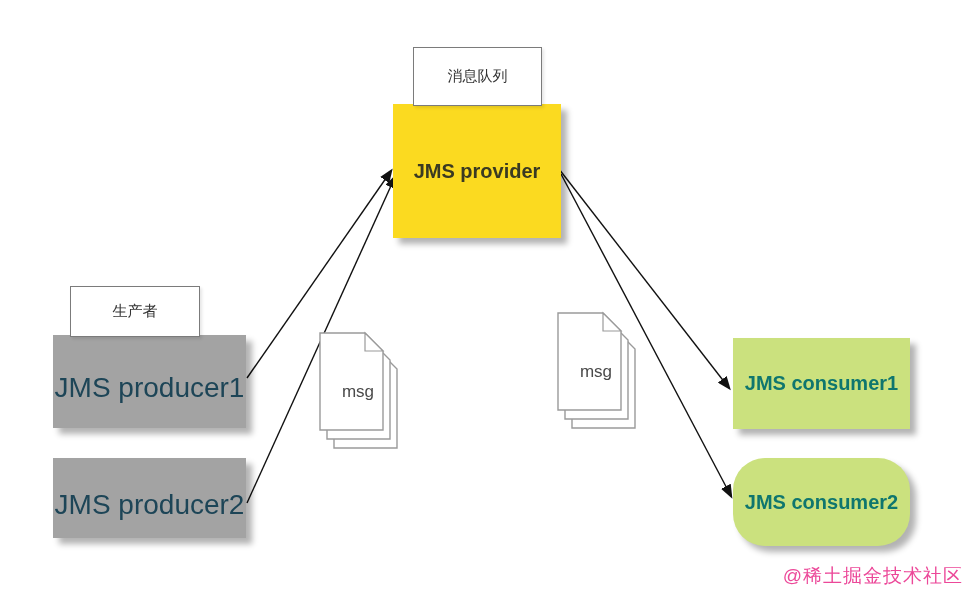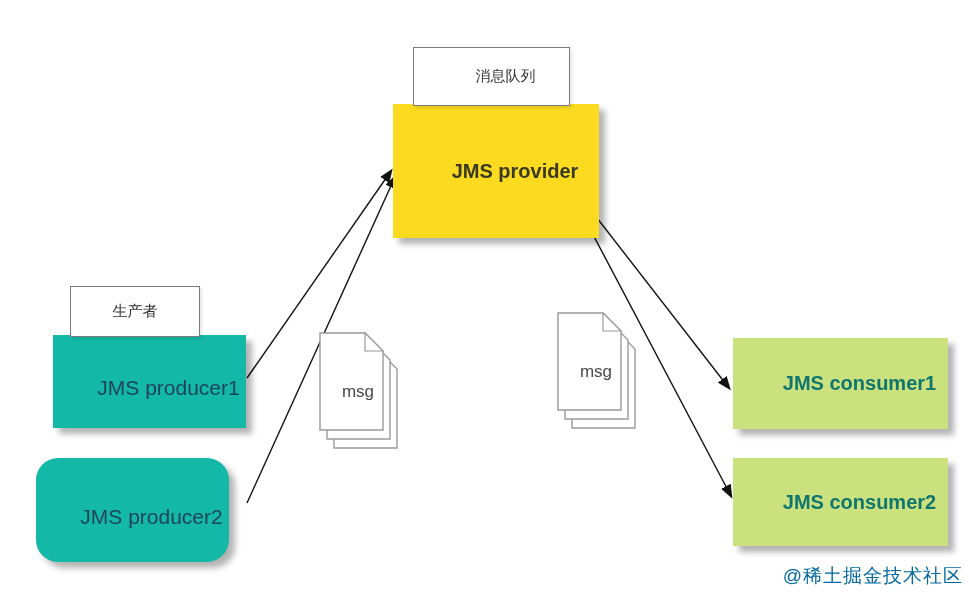"消息队列" #tag-queue { padding-left: 28px -> none }
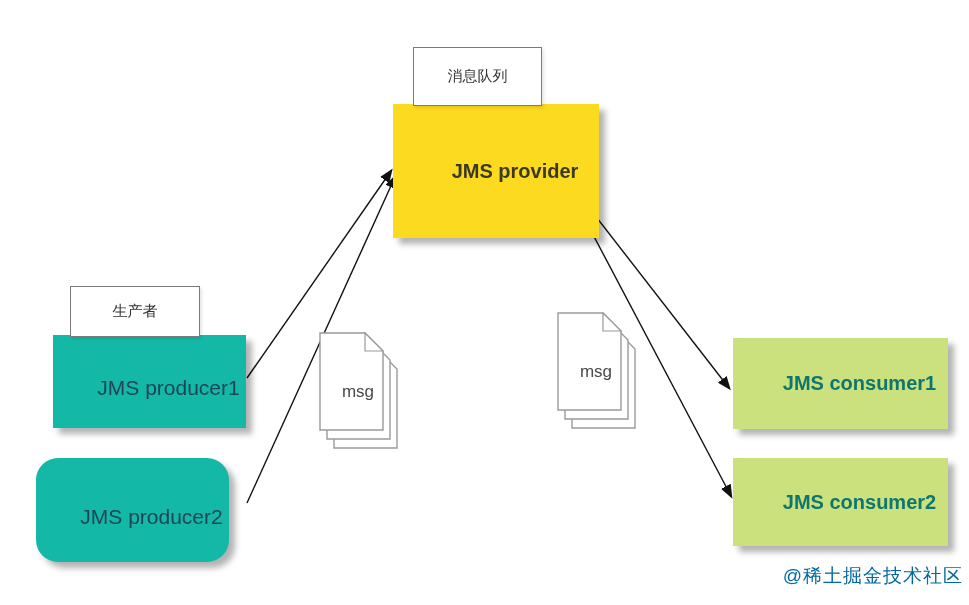"JMS provider" .node { padding-left: 38px -> none }
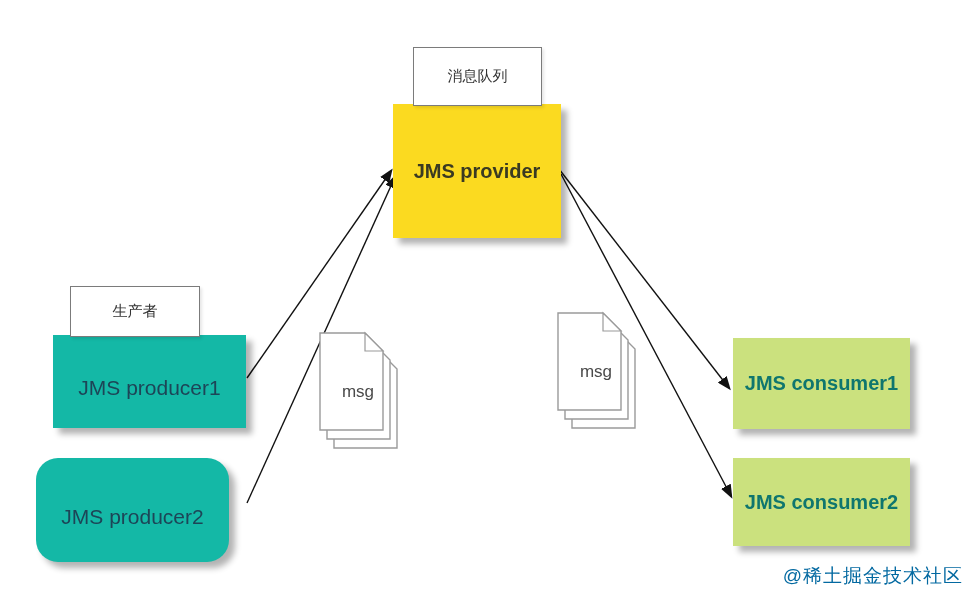"JMS producer1" .producer-node { background: #14b8a6 -> #a3a3a3; font-size: 21px -> 28px }
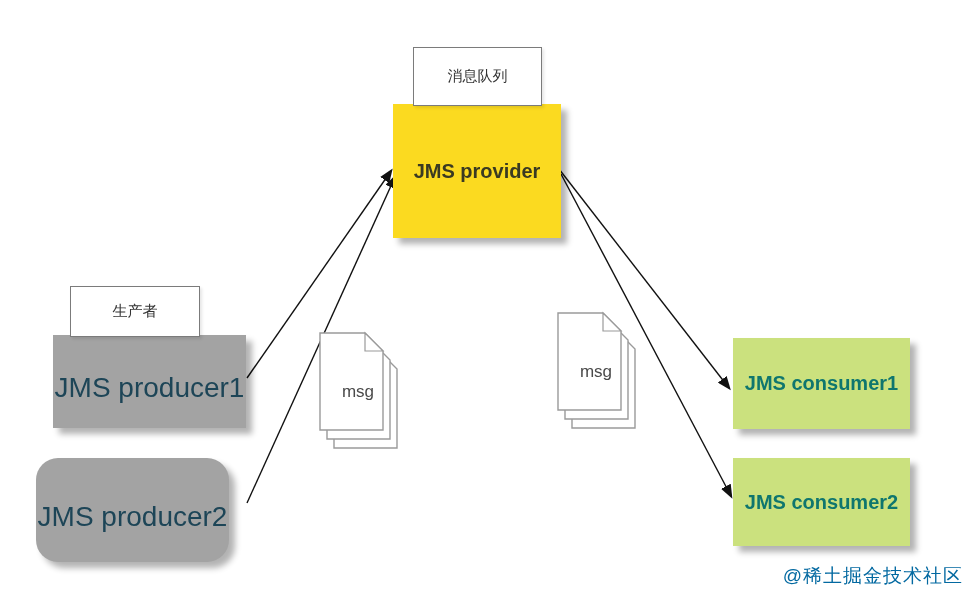"JMS producer2" #node-producer2 { border-radius: 22px -> none; height: 104px -> 80px; left: 36px -> 53px }
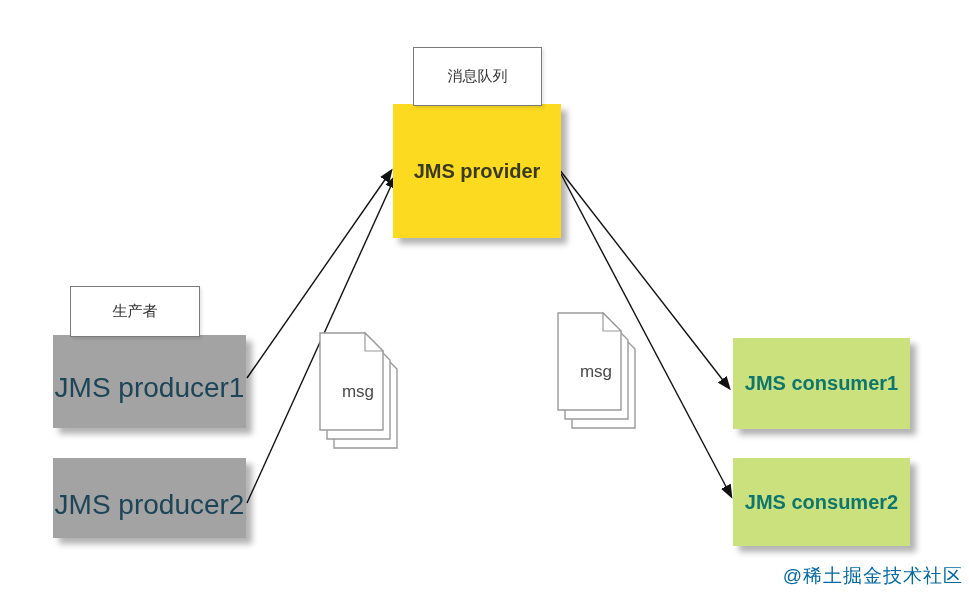"JMS consumer2" #node-consumer2 { border-radius: none -> 32px }
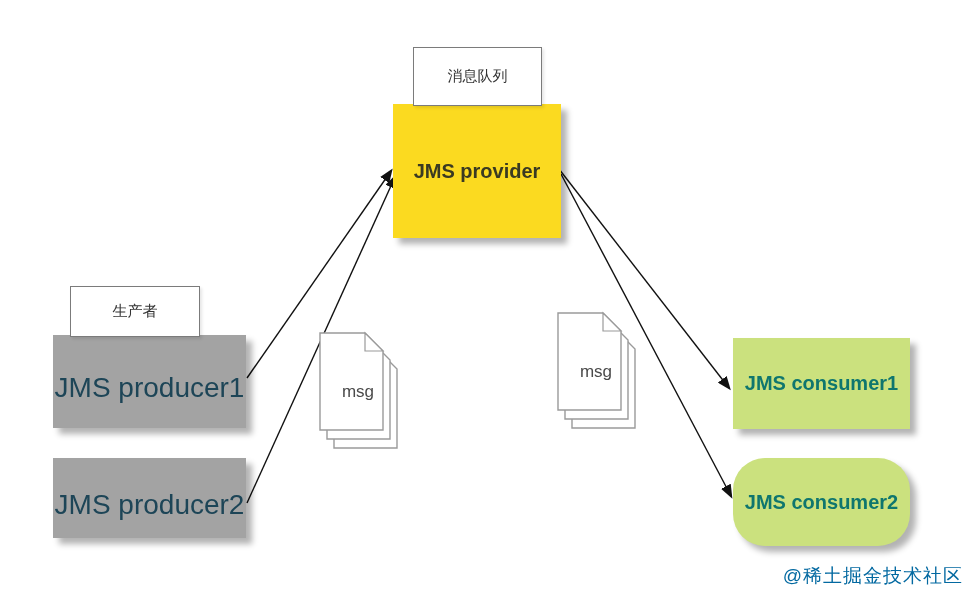"@稀土掘金技术社区" .watermark { color: #0369a1 -> #ec4899 }
